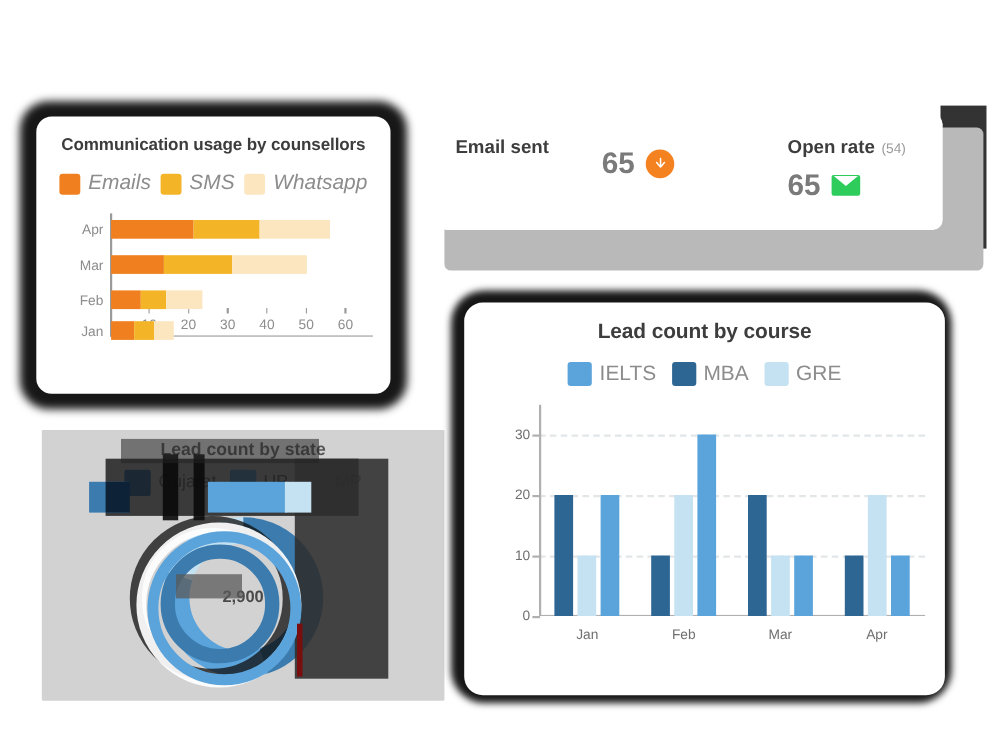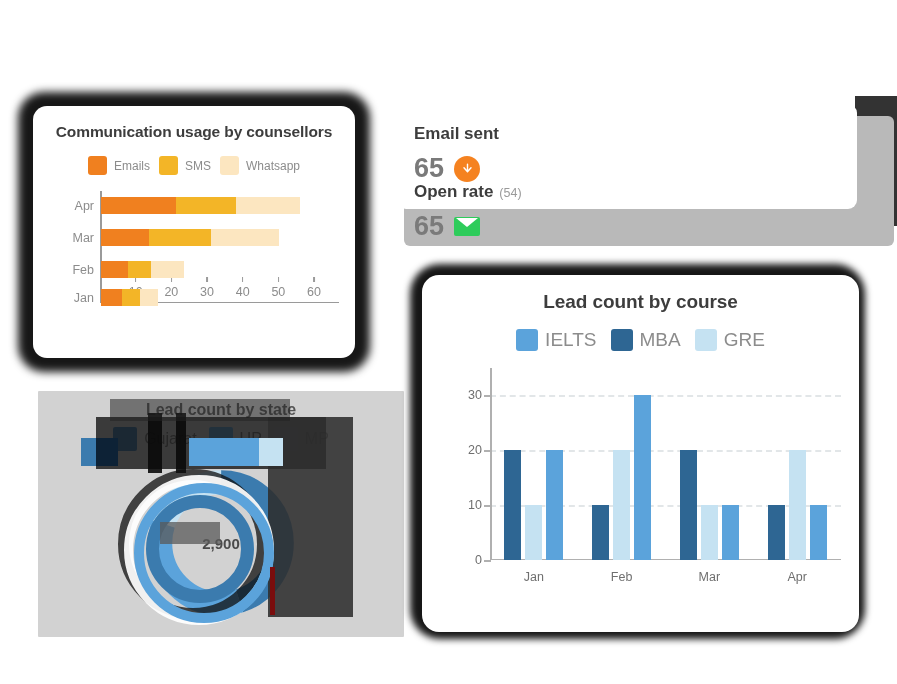"Email sent" .kpi-row { flex-direction: column -> none }
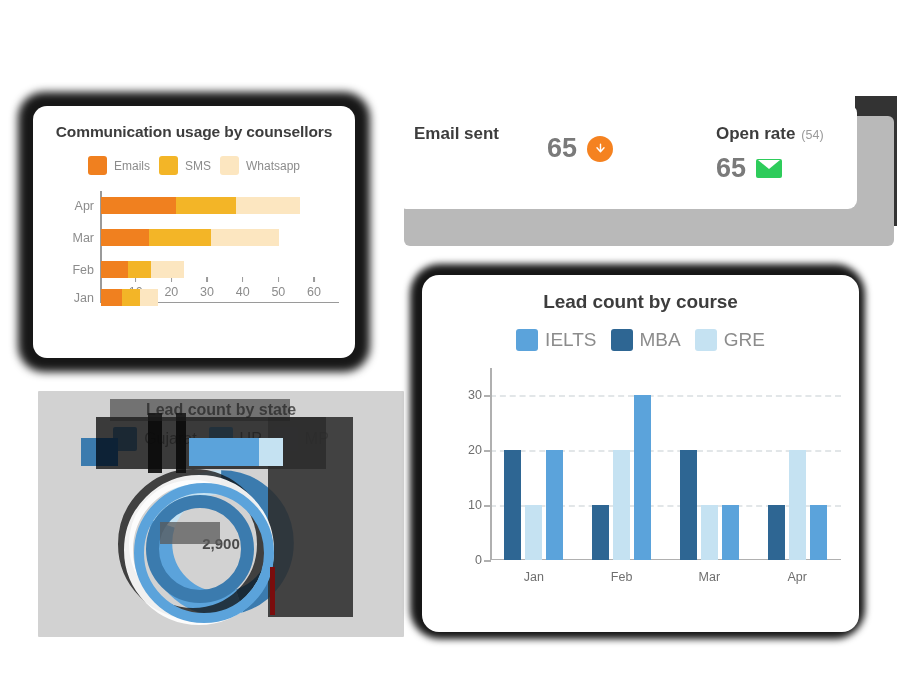"Emails" #comm-card .legend-label { font-size: 12px -> 19px; font-style: none -> italic }
